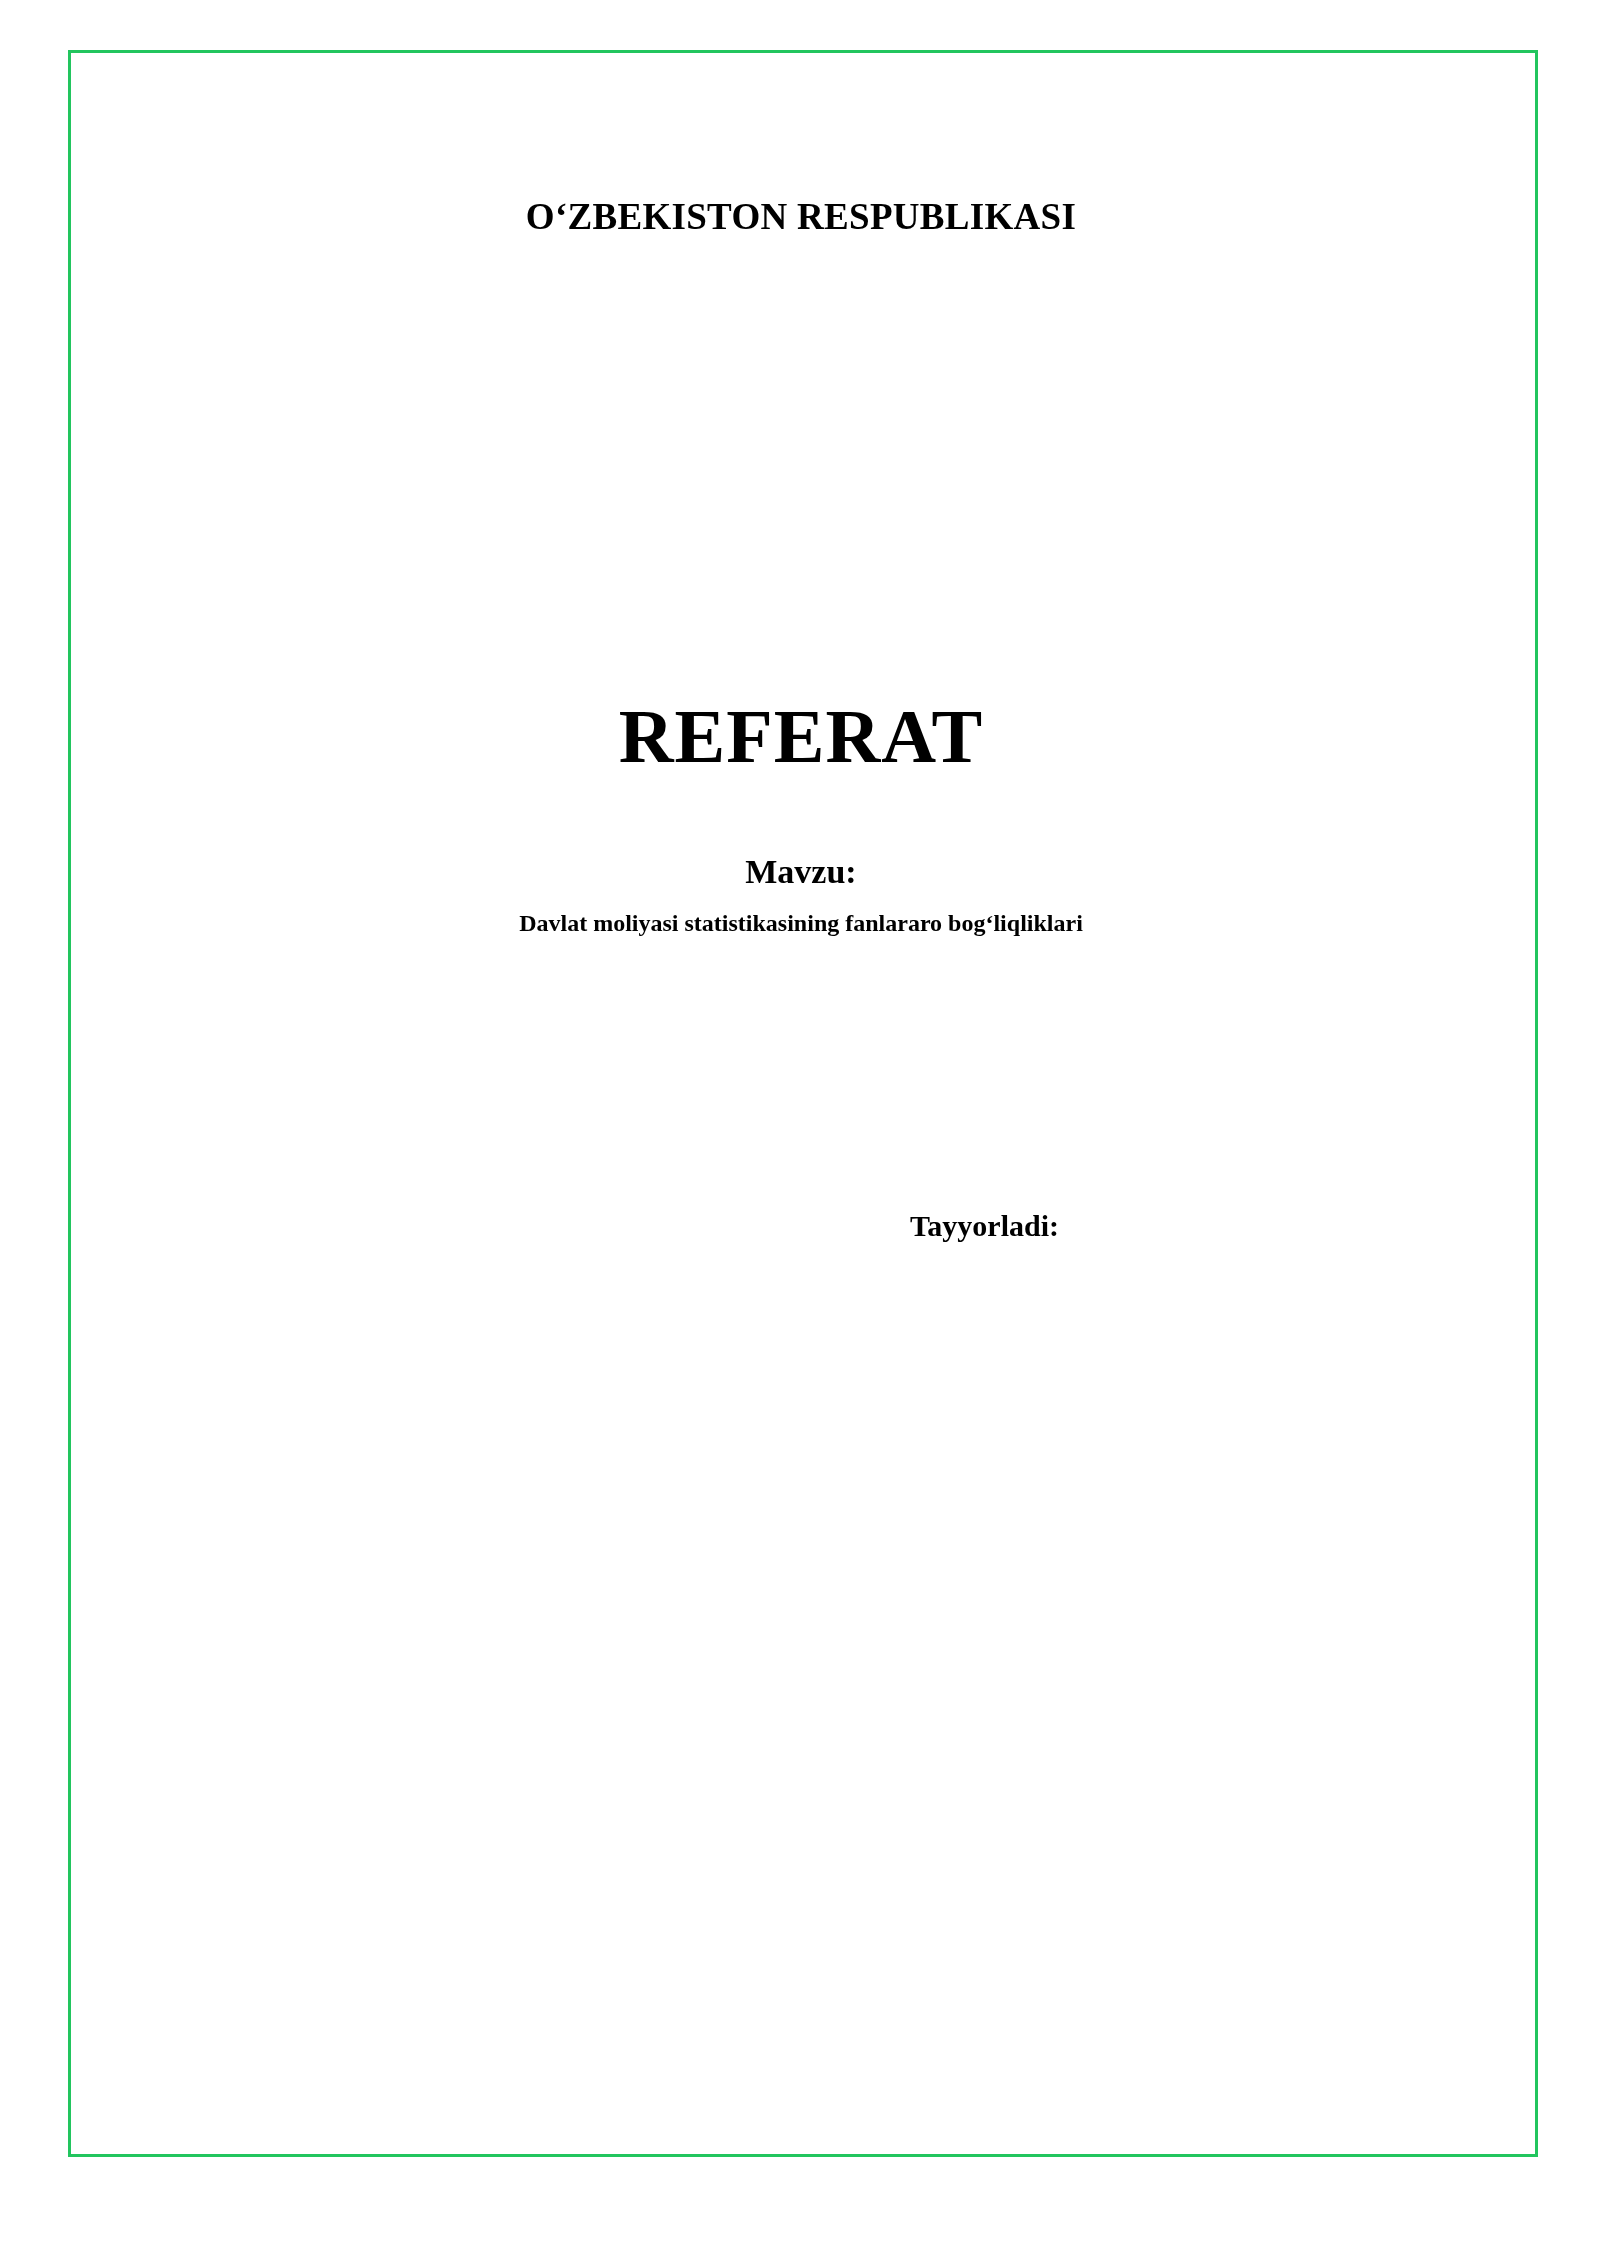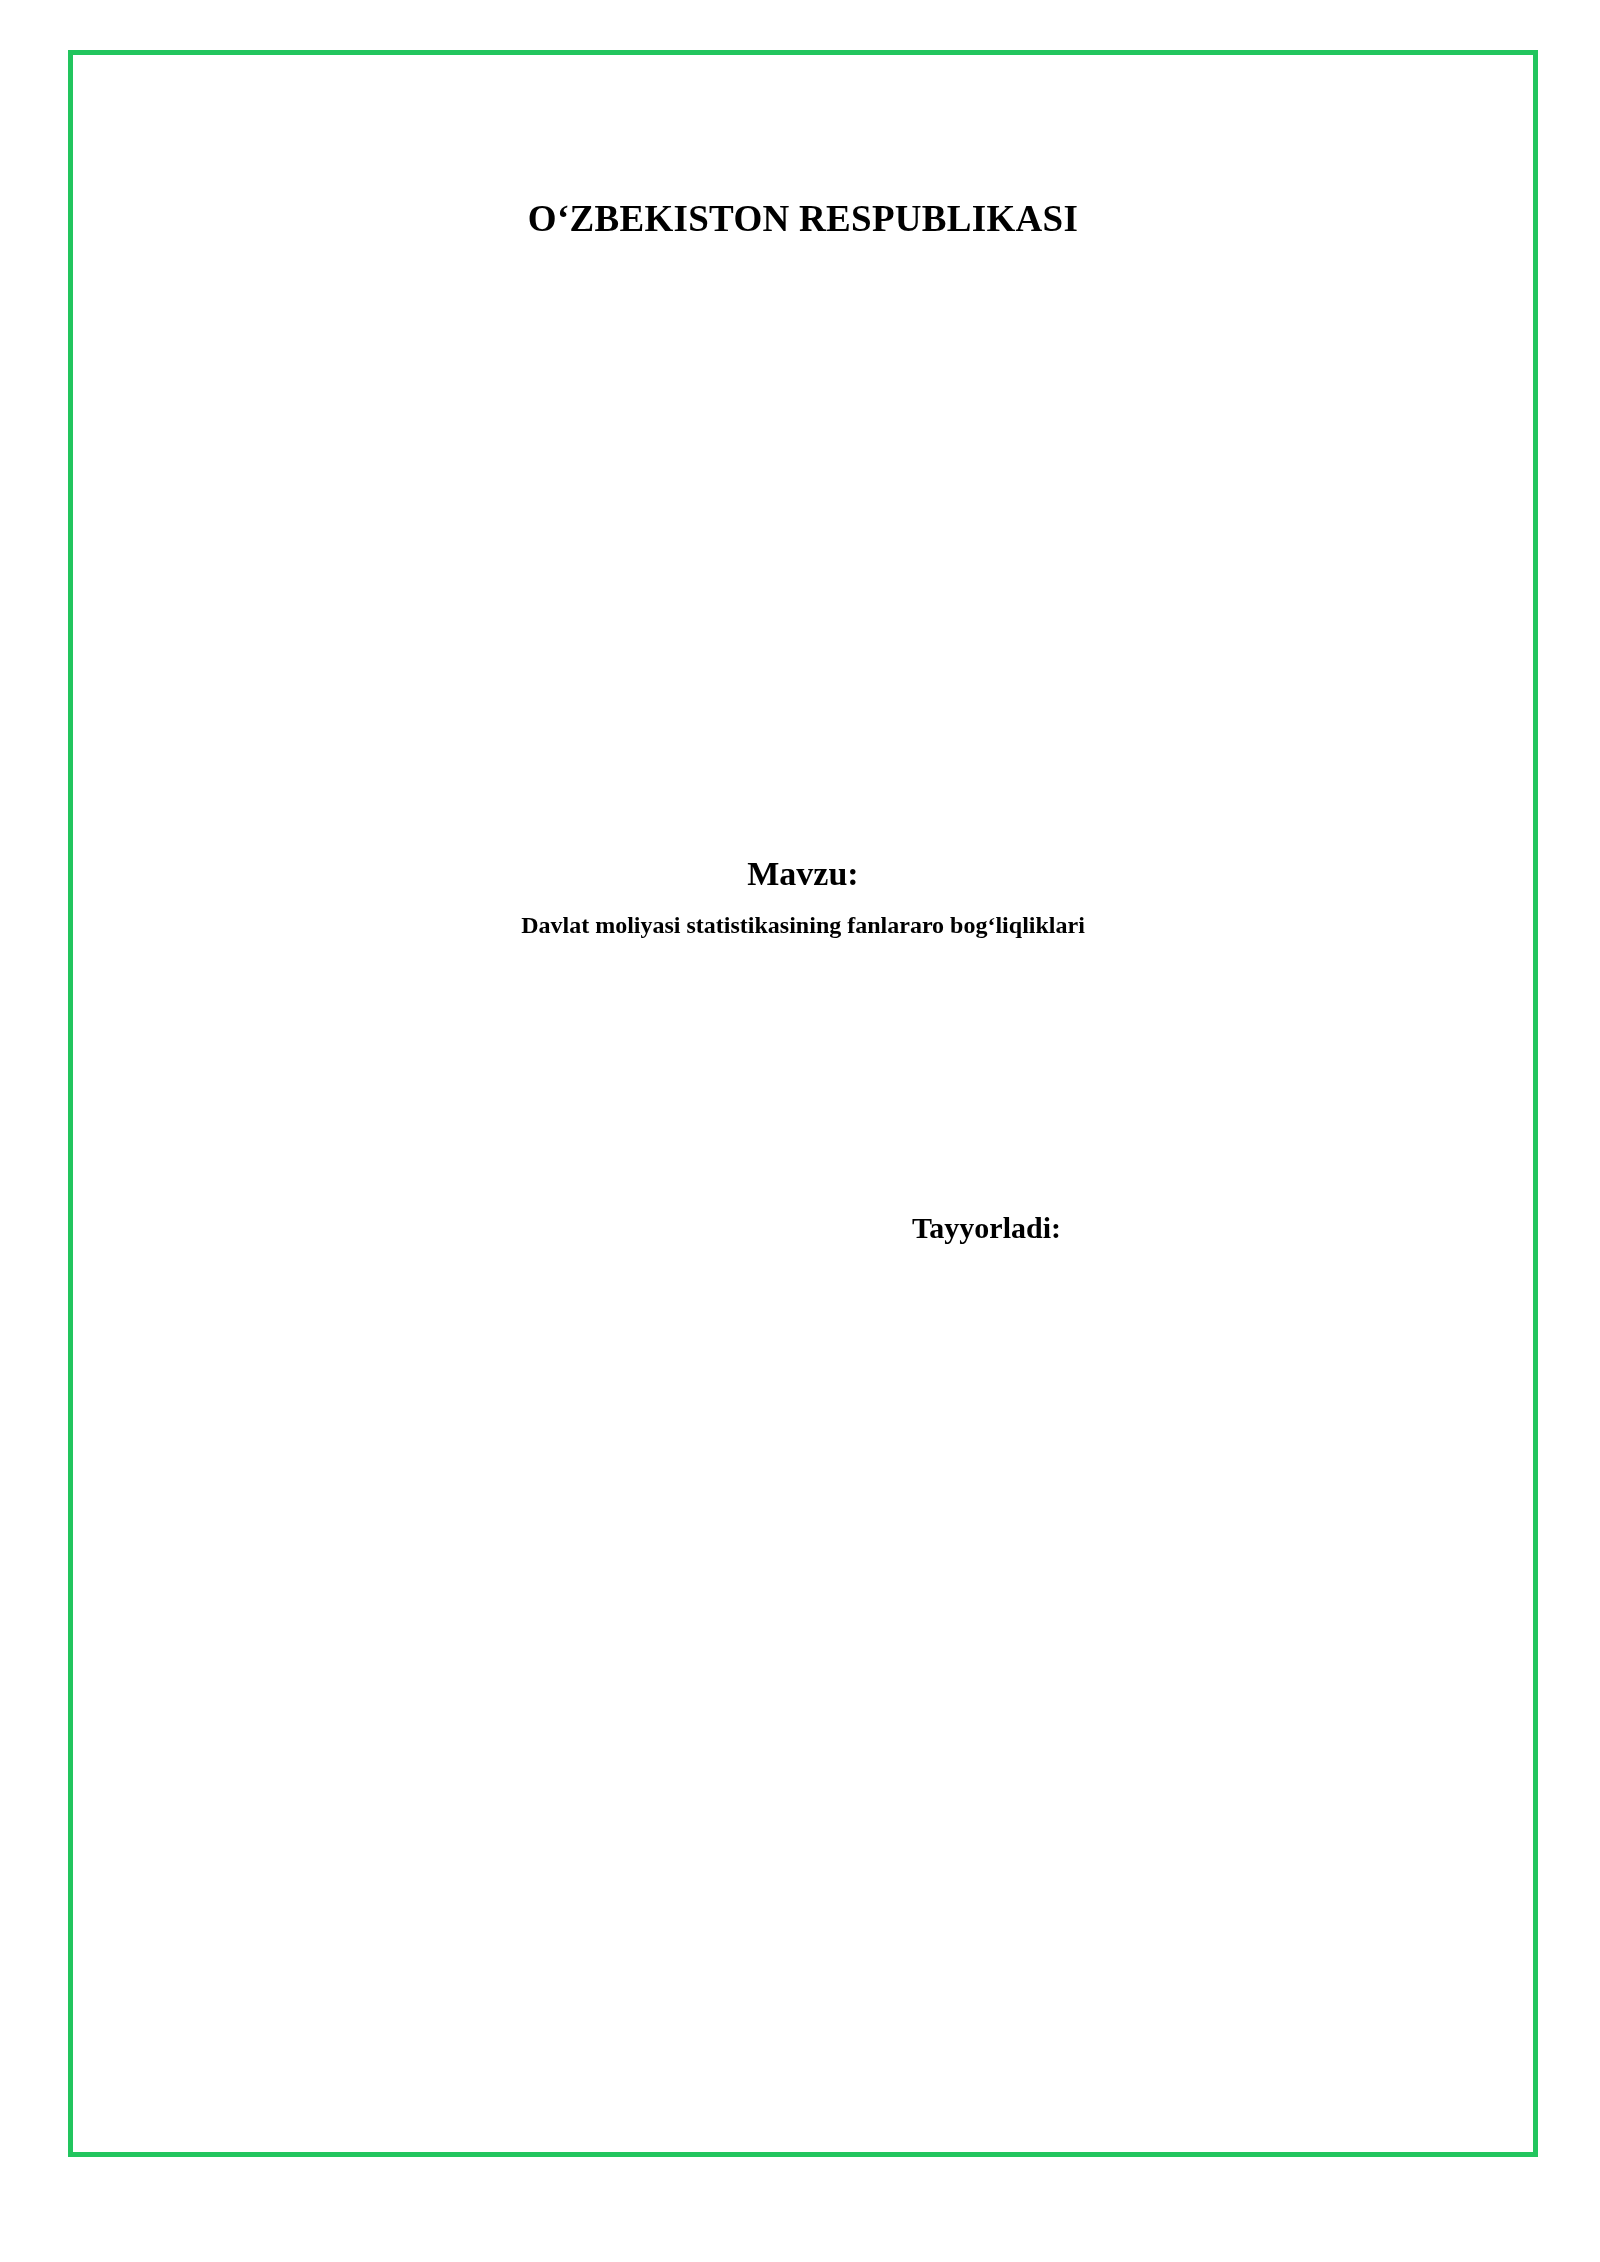"O‘ZBEKISTON RESPUBLIKASI" .frame { border: 5px solid #22c55e -> 3px solid #22c55e }
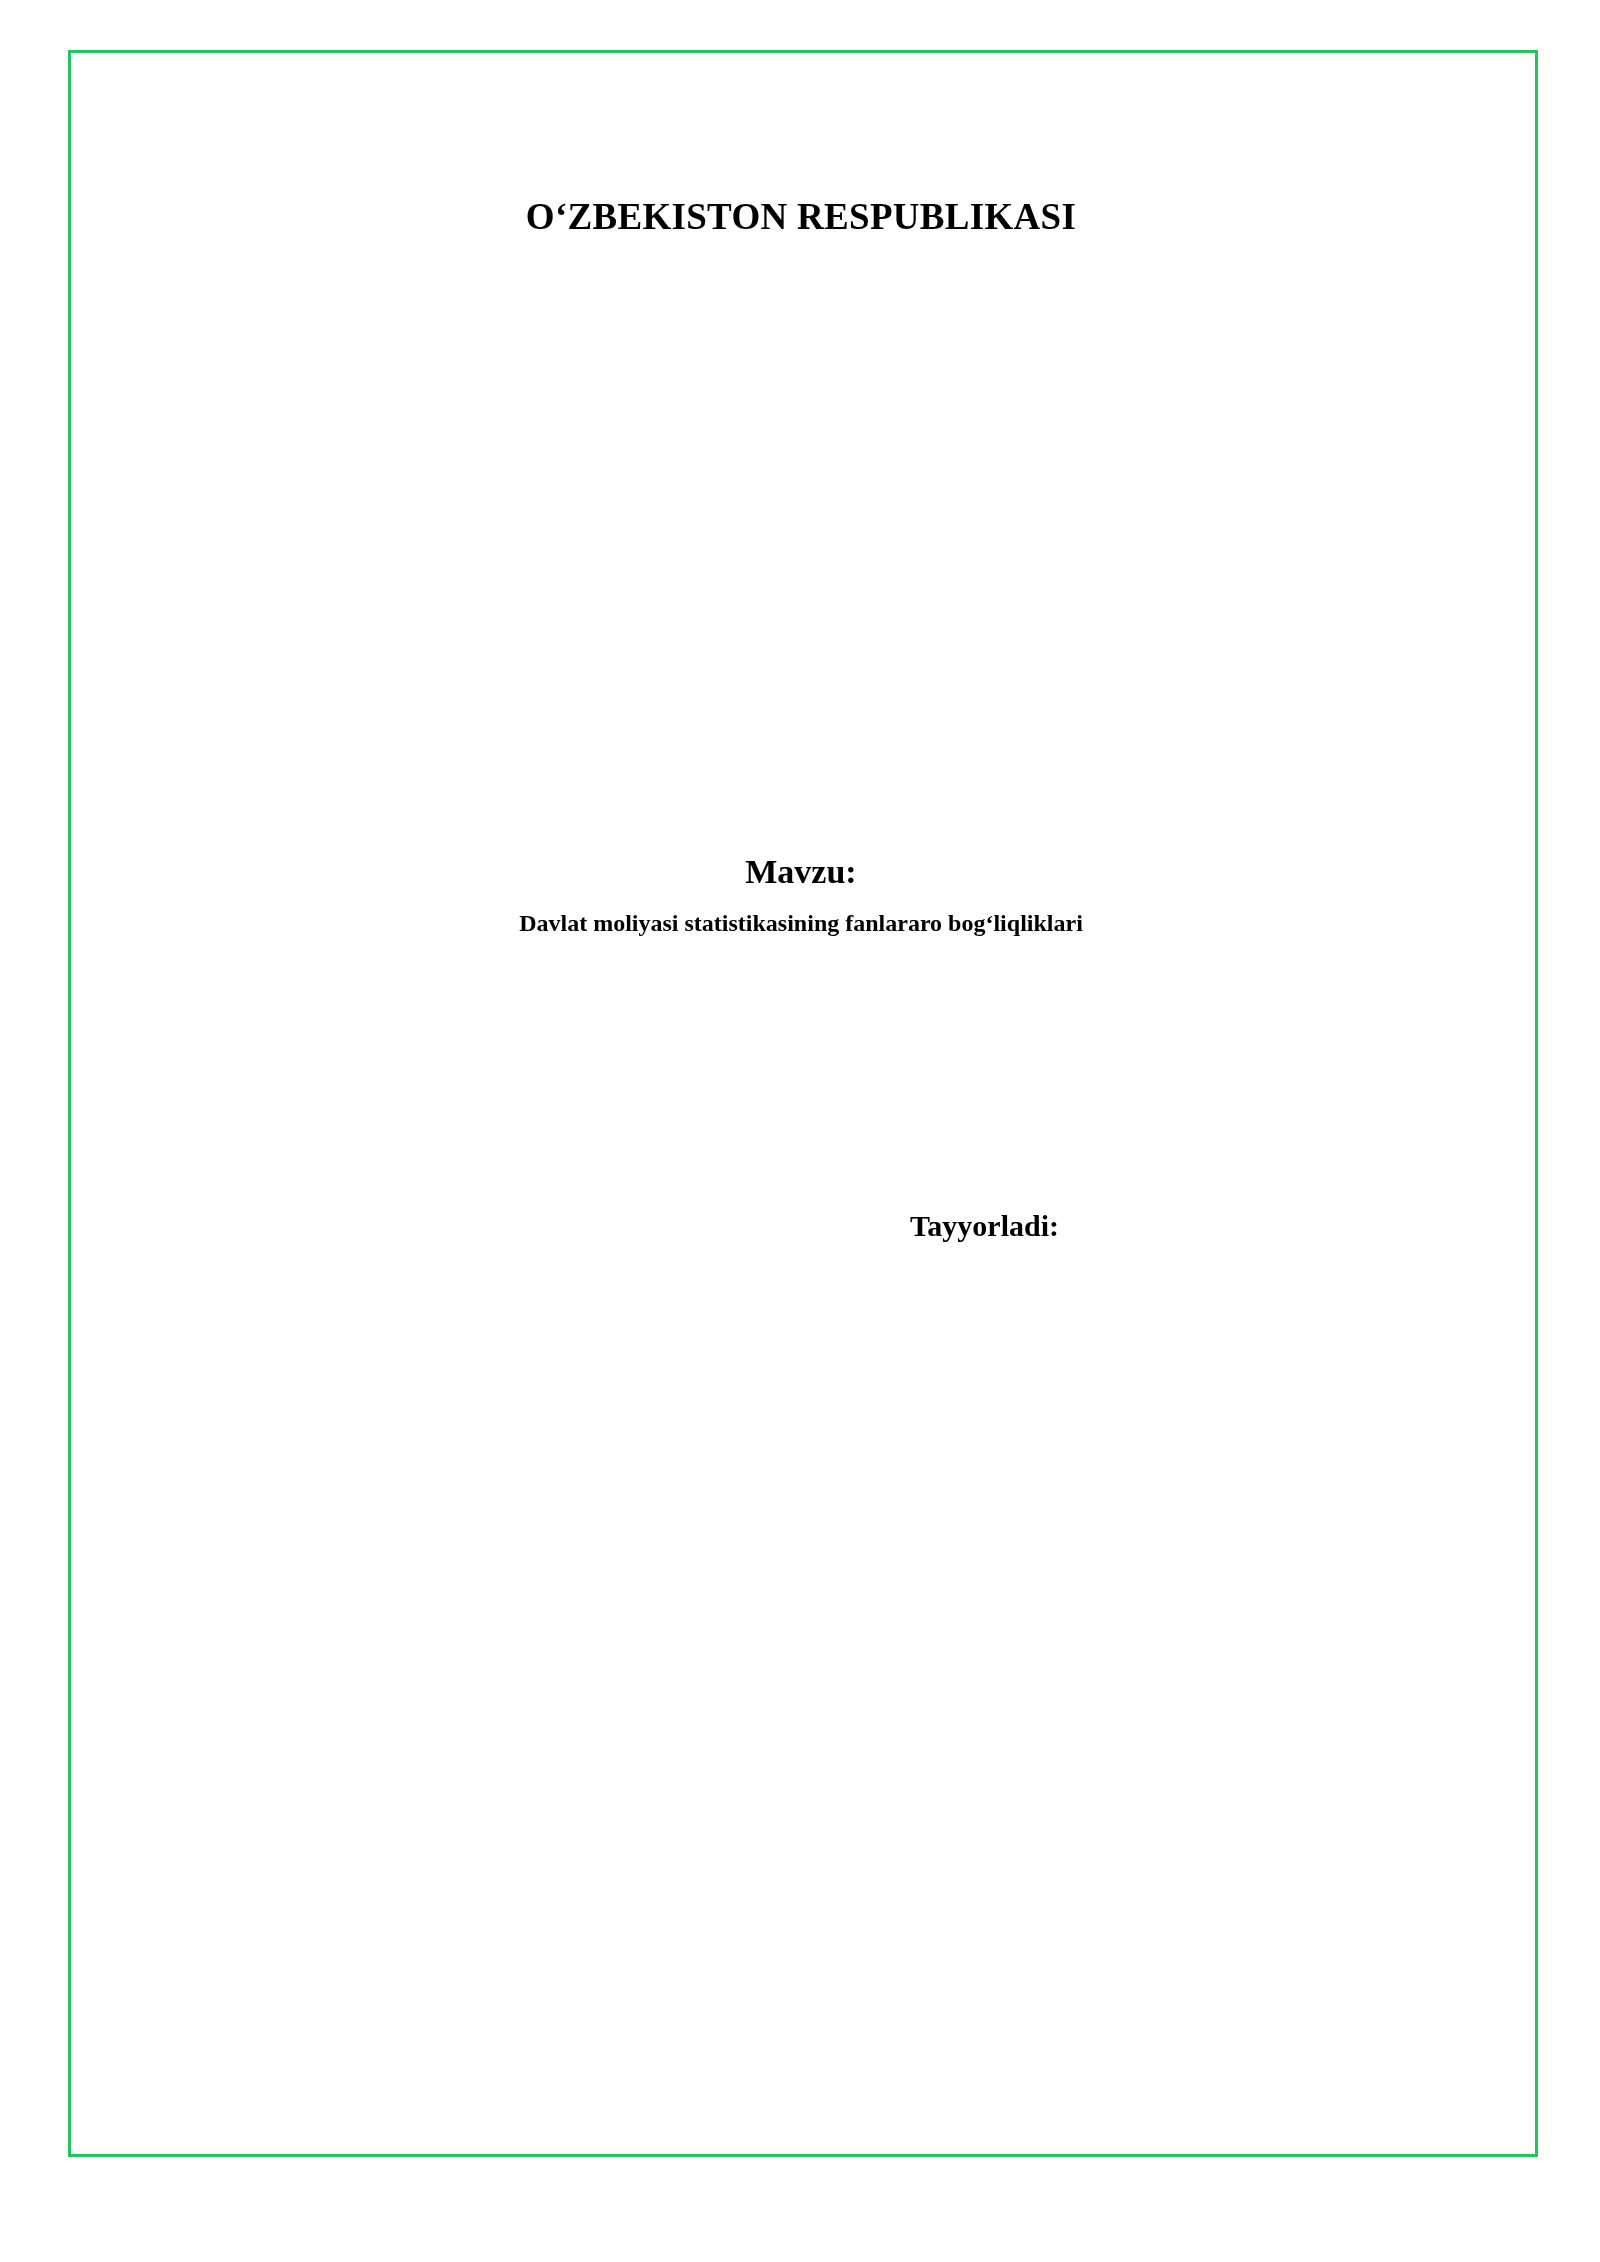"REFERAT" div.doc-type { html: none -> <div>REFERAT</div> }
